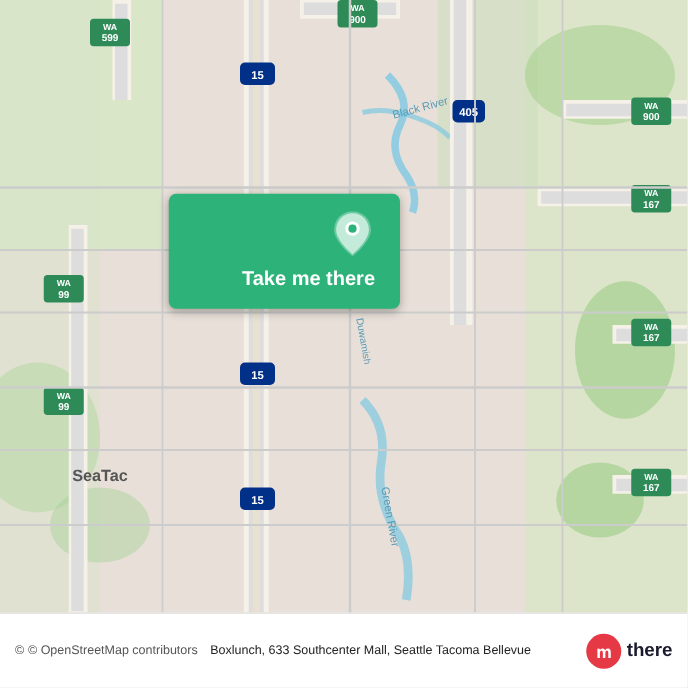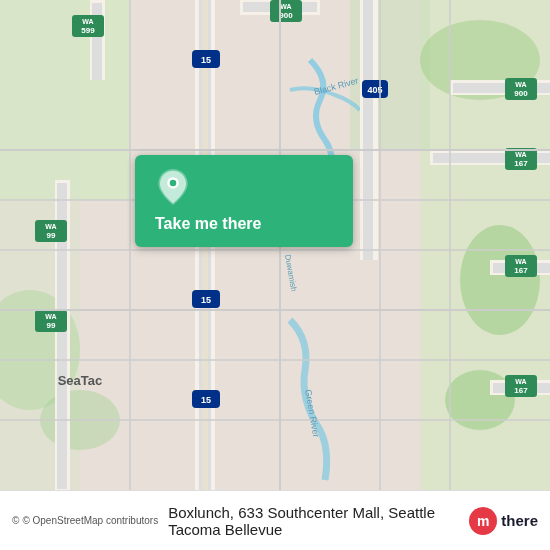"Take me there" #take-me-there-btn { align-items: flex-start -> flex-end; width: 218px -> 185px }
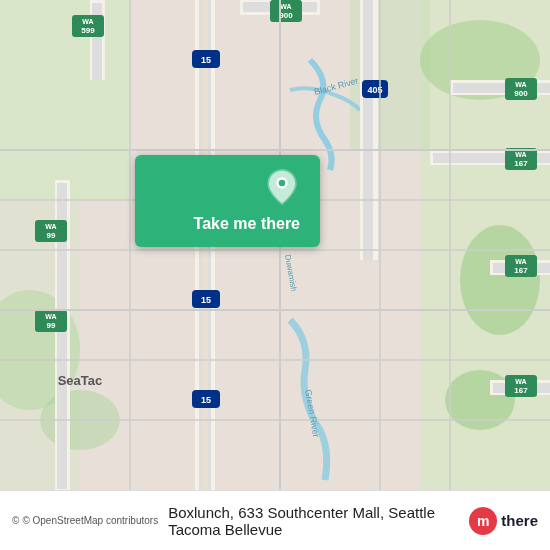"Boxlunch, 633 Southcenter Mall, Seattle" #location-text { font-size: 15px -> 10px }
